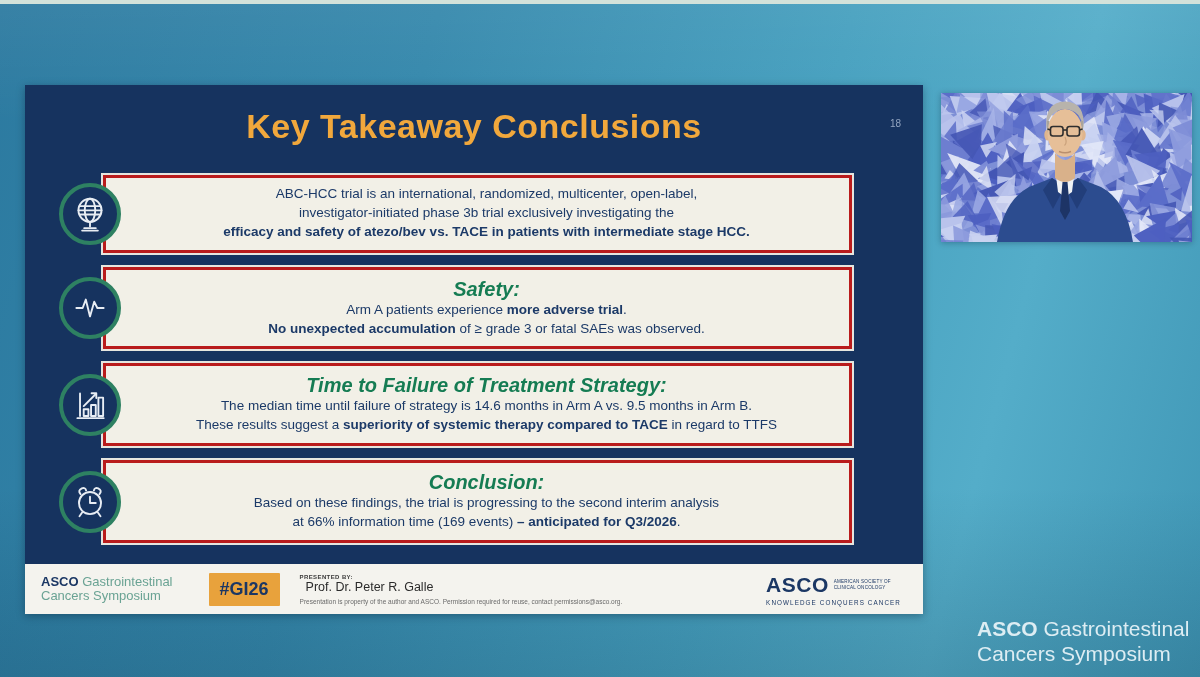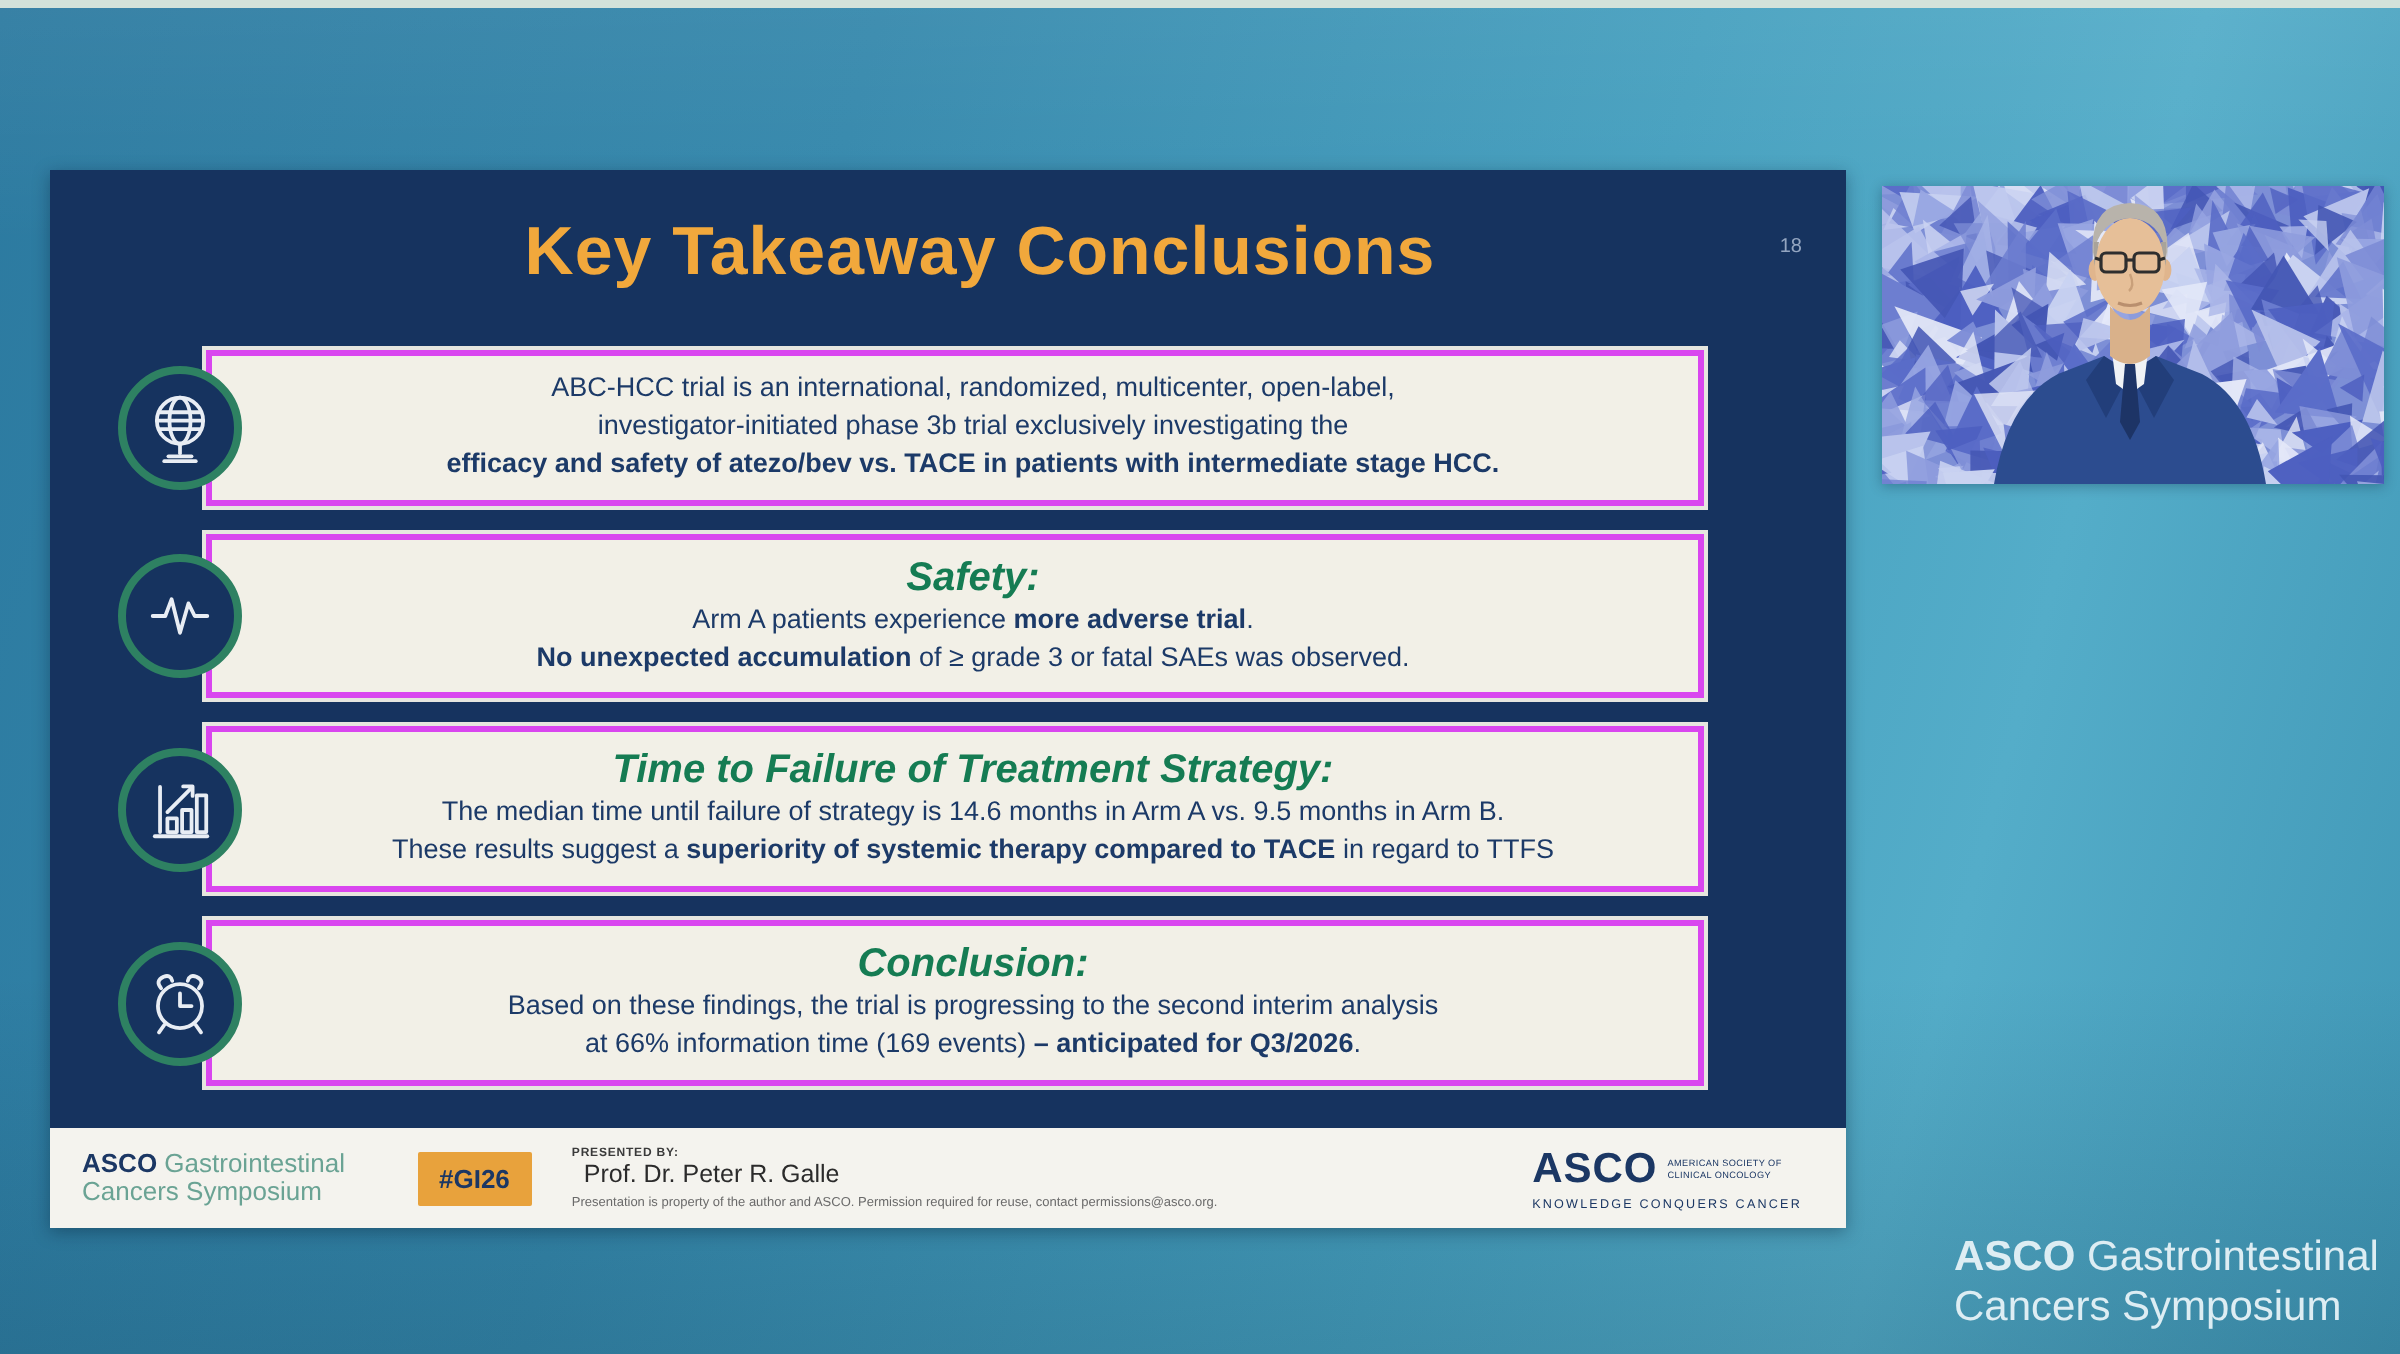"Key Takeaway Conclusions" .slide-title { left: 16px -> 0 }
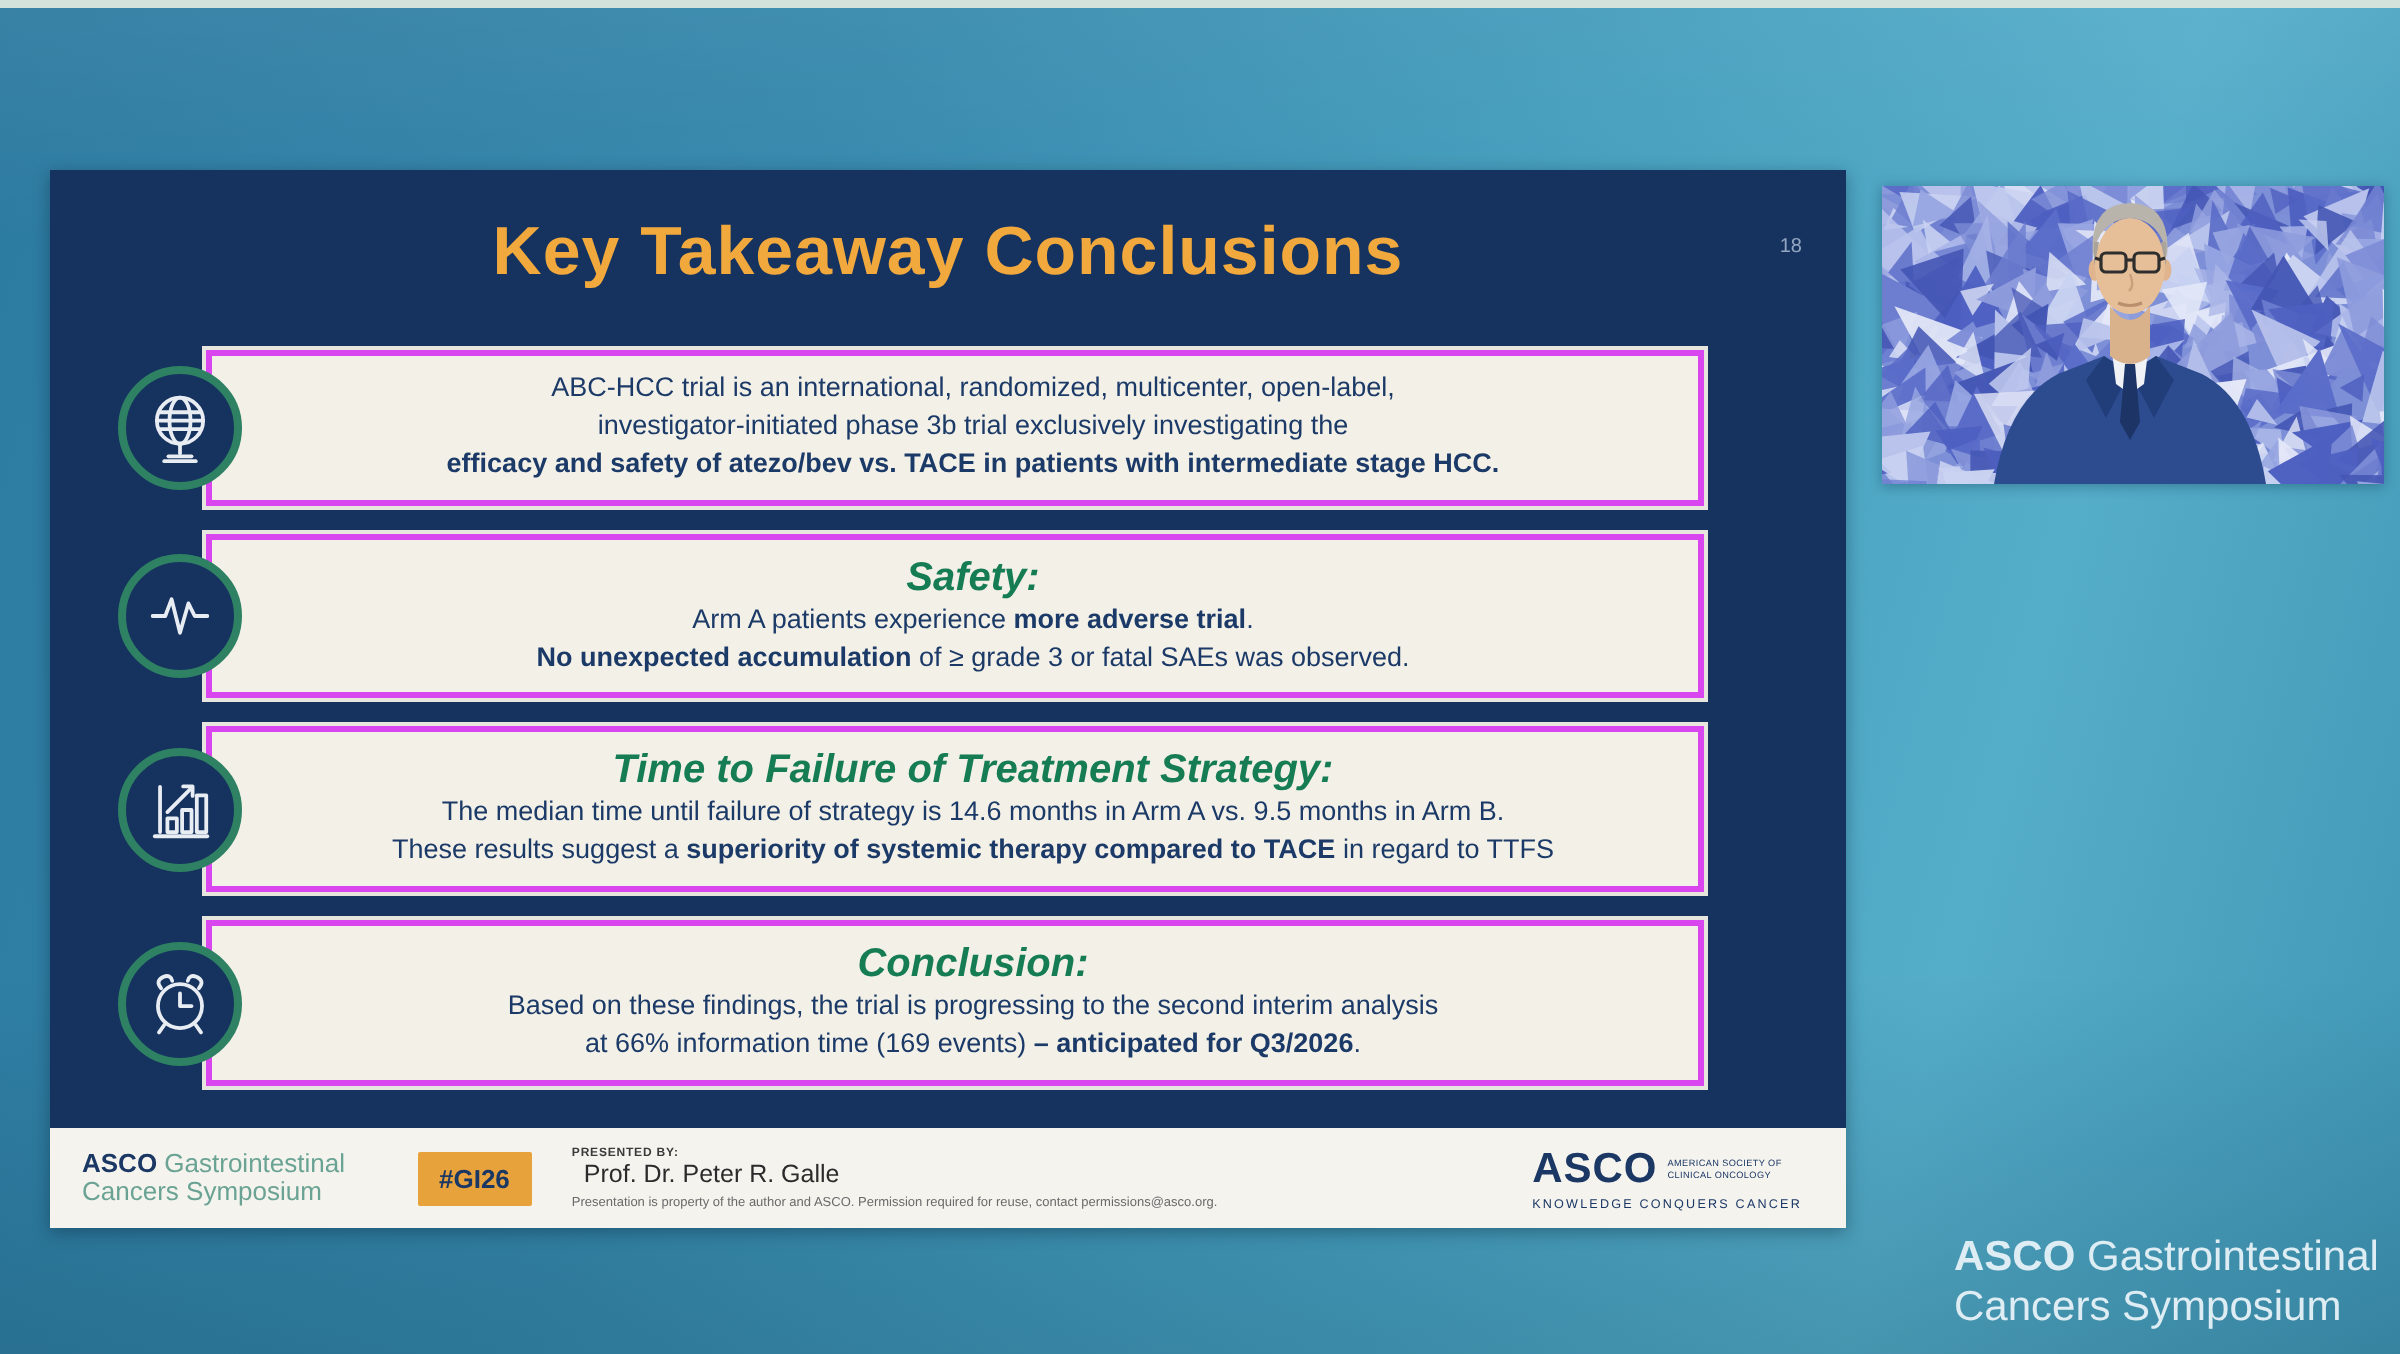"ABC-HCC trial is an international," .box { border: 3px solid #d946ef -> 3px solid #b91c1c }
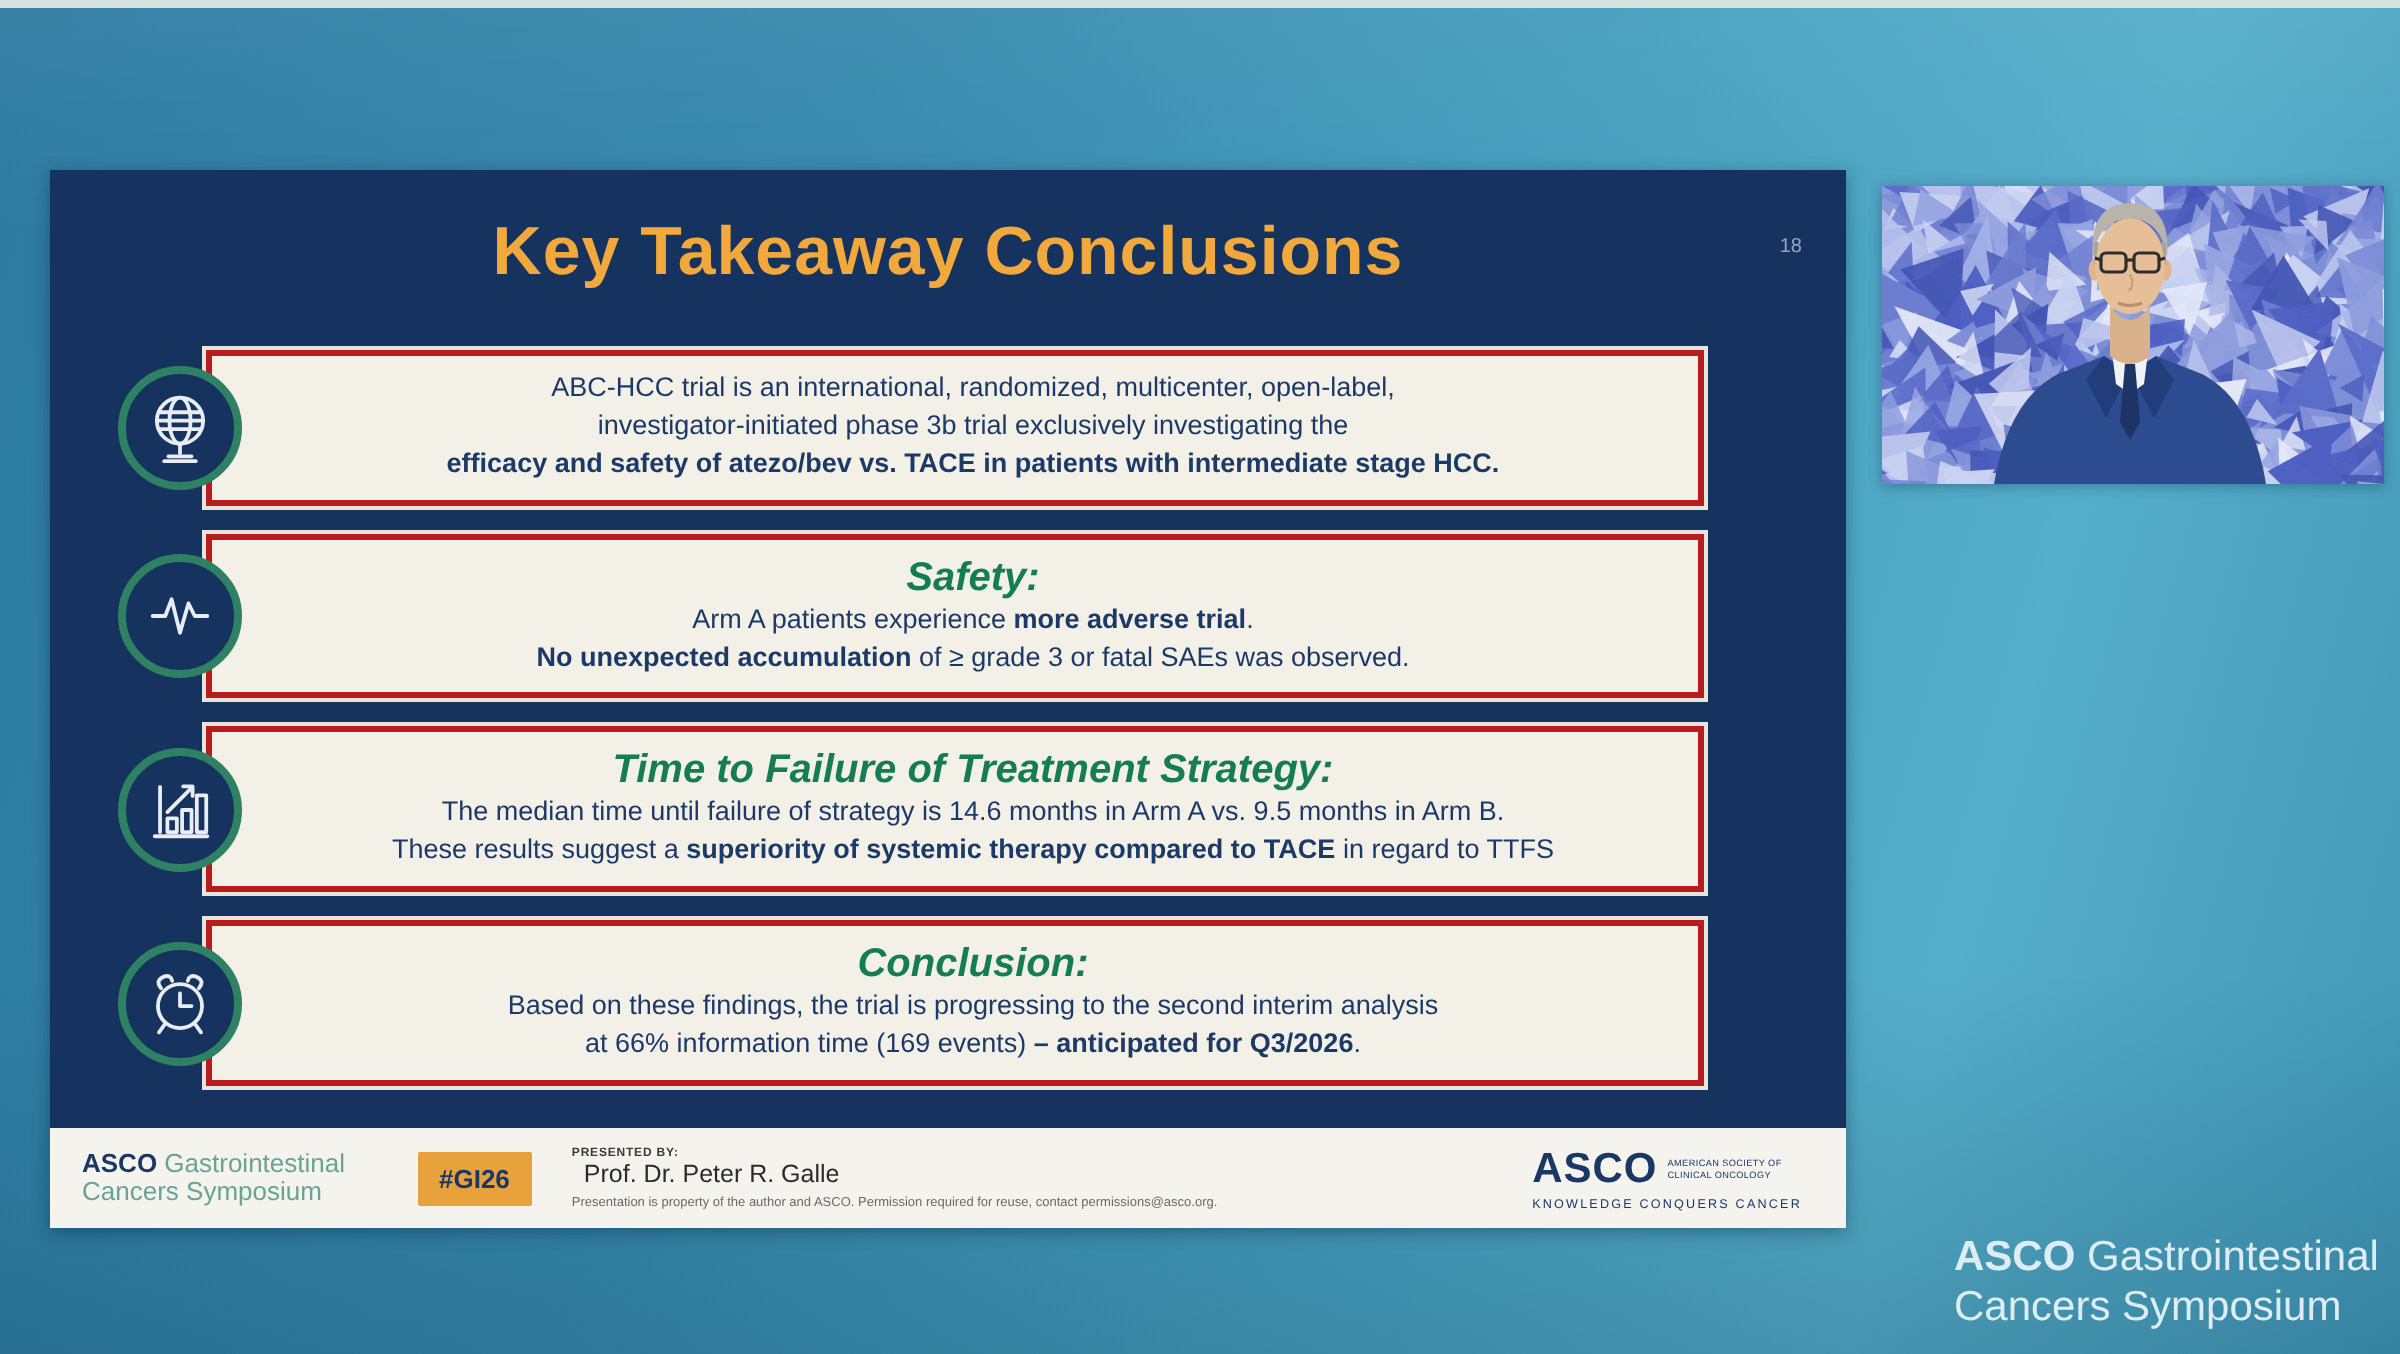"#GI26" .hashtag-badge { font-size: 13px -> 18px }
